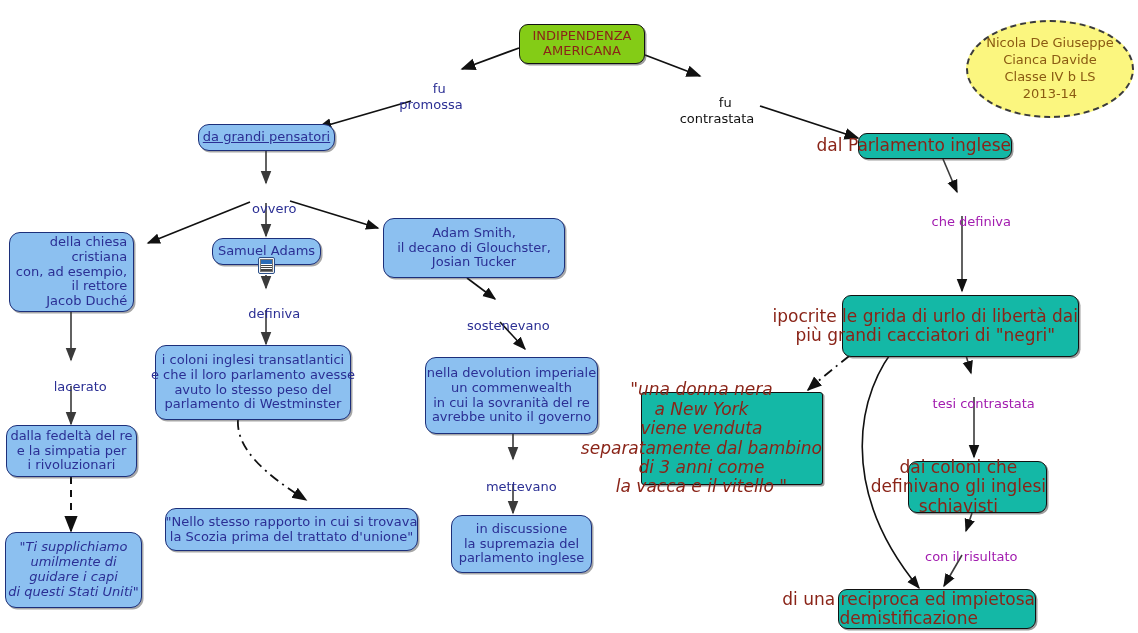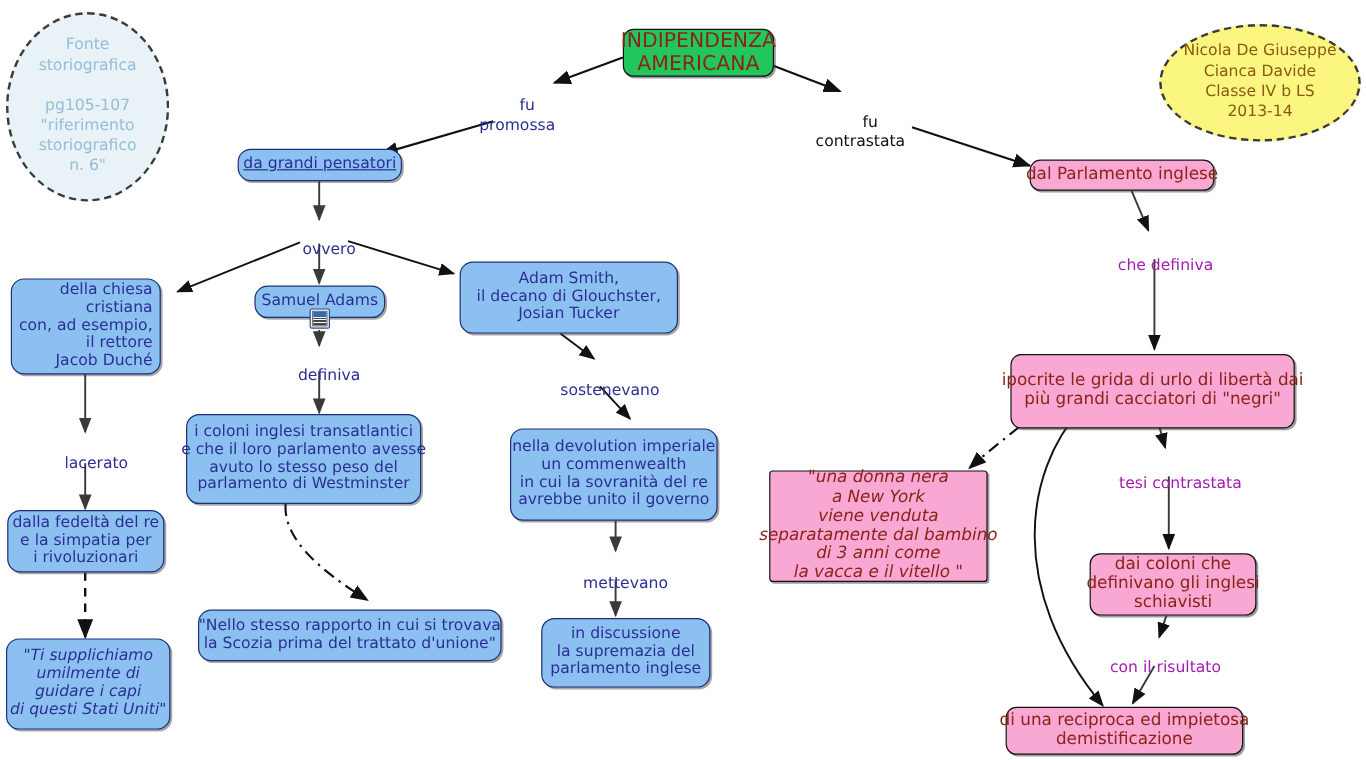"Fonte" div.ellipse { html: <div> <span>Fonte storiografica pg105-107 "riferimento storiografico n. 6"</span> </div> -> none }
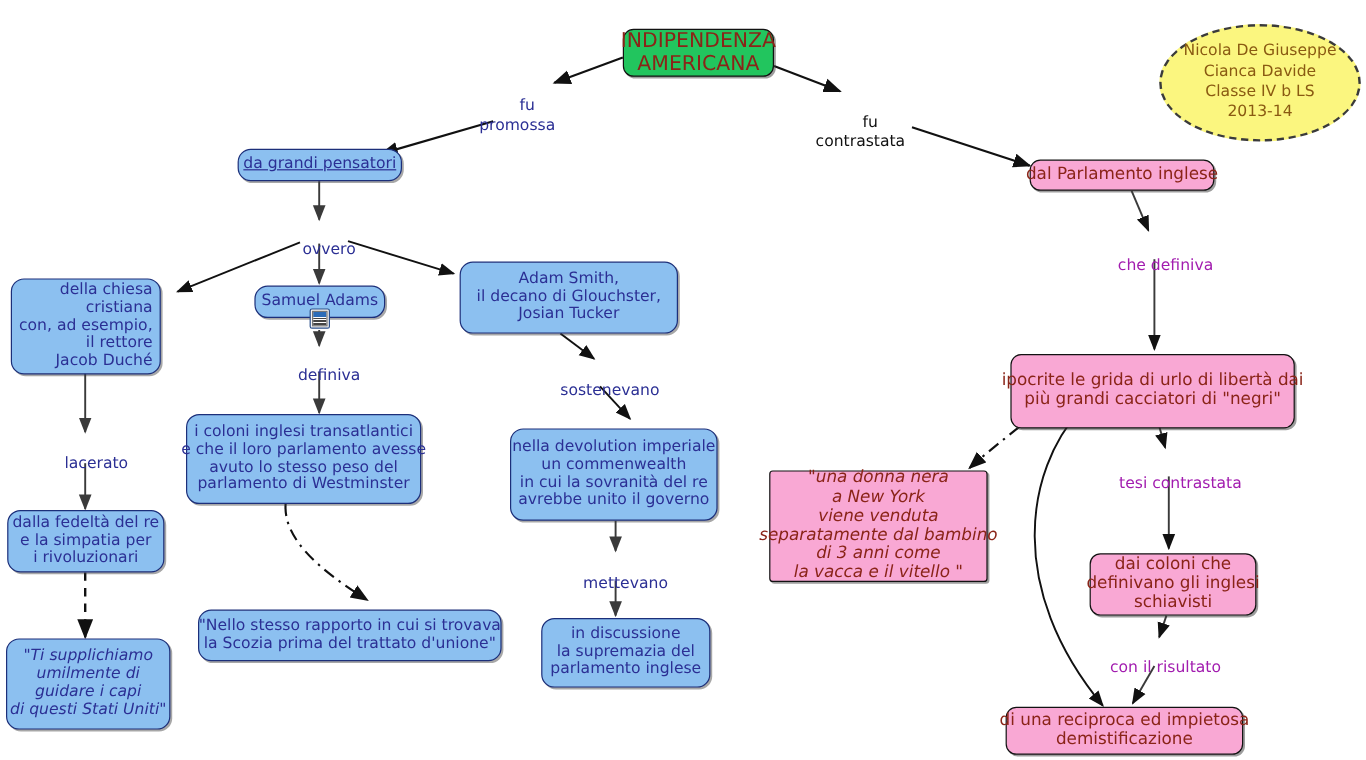"INDIPENDENZA" .node.root { background: #22c55e -> #84cc16; font-size: 17px -> 13px }
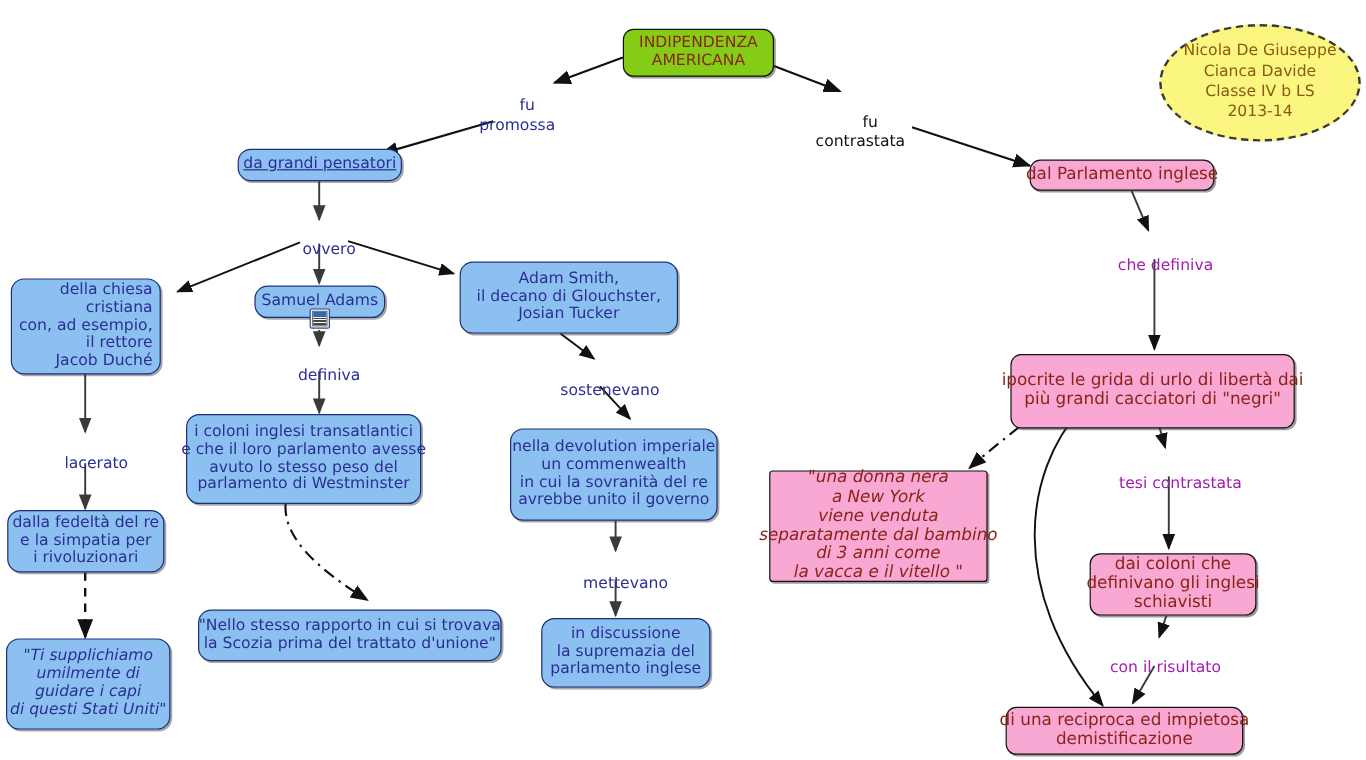"dal Parlamento inglese" .node.orange { background: #f9a8d4 -> #14b8a6; font-size: 14px -> 17px; justify-content: none -> flex-end }
